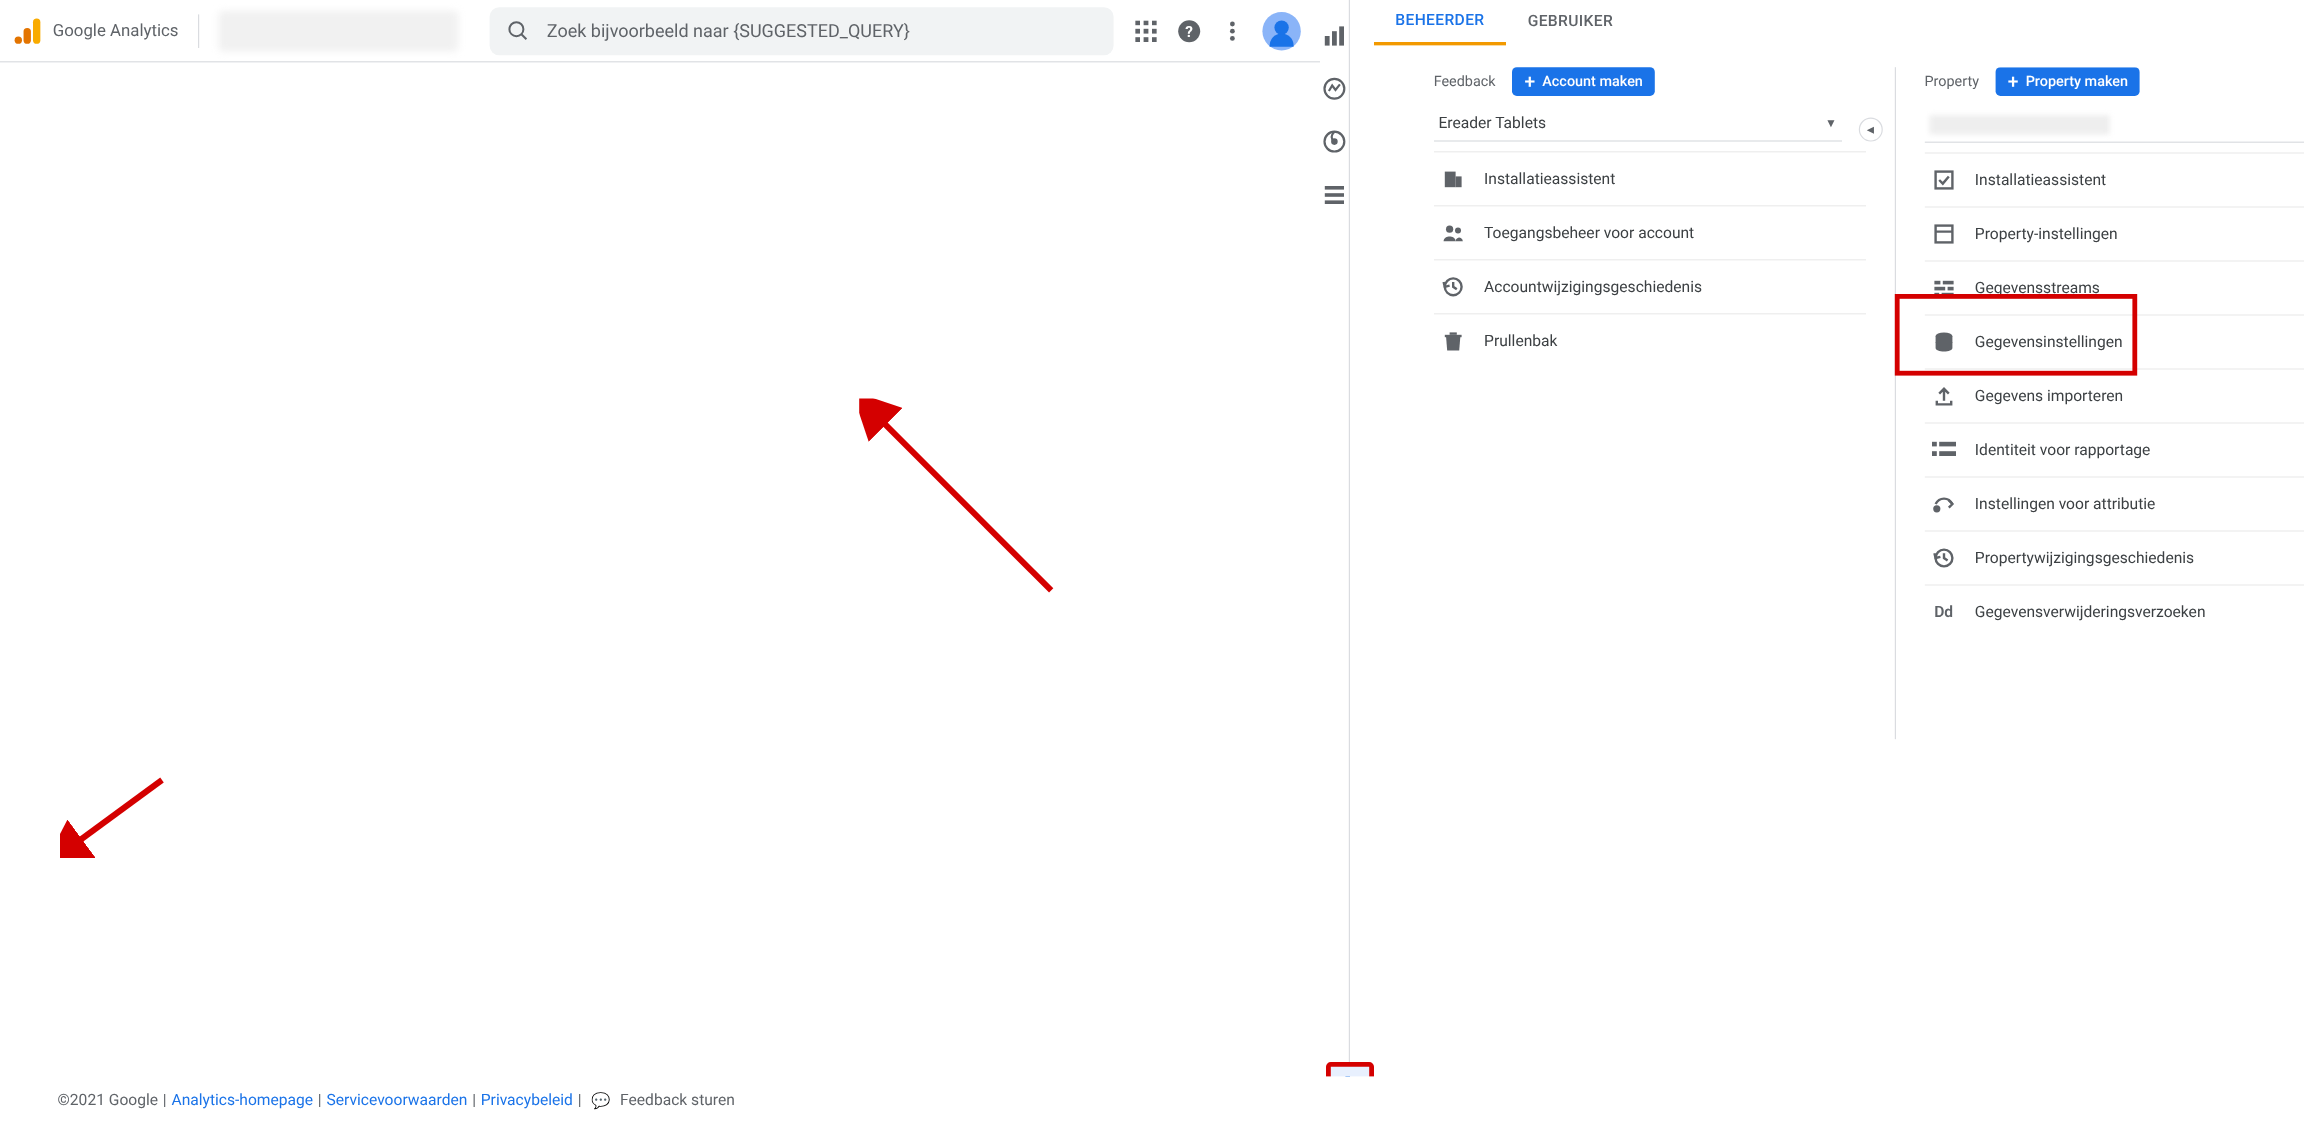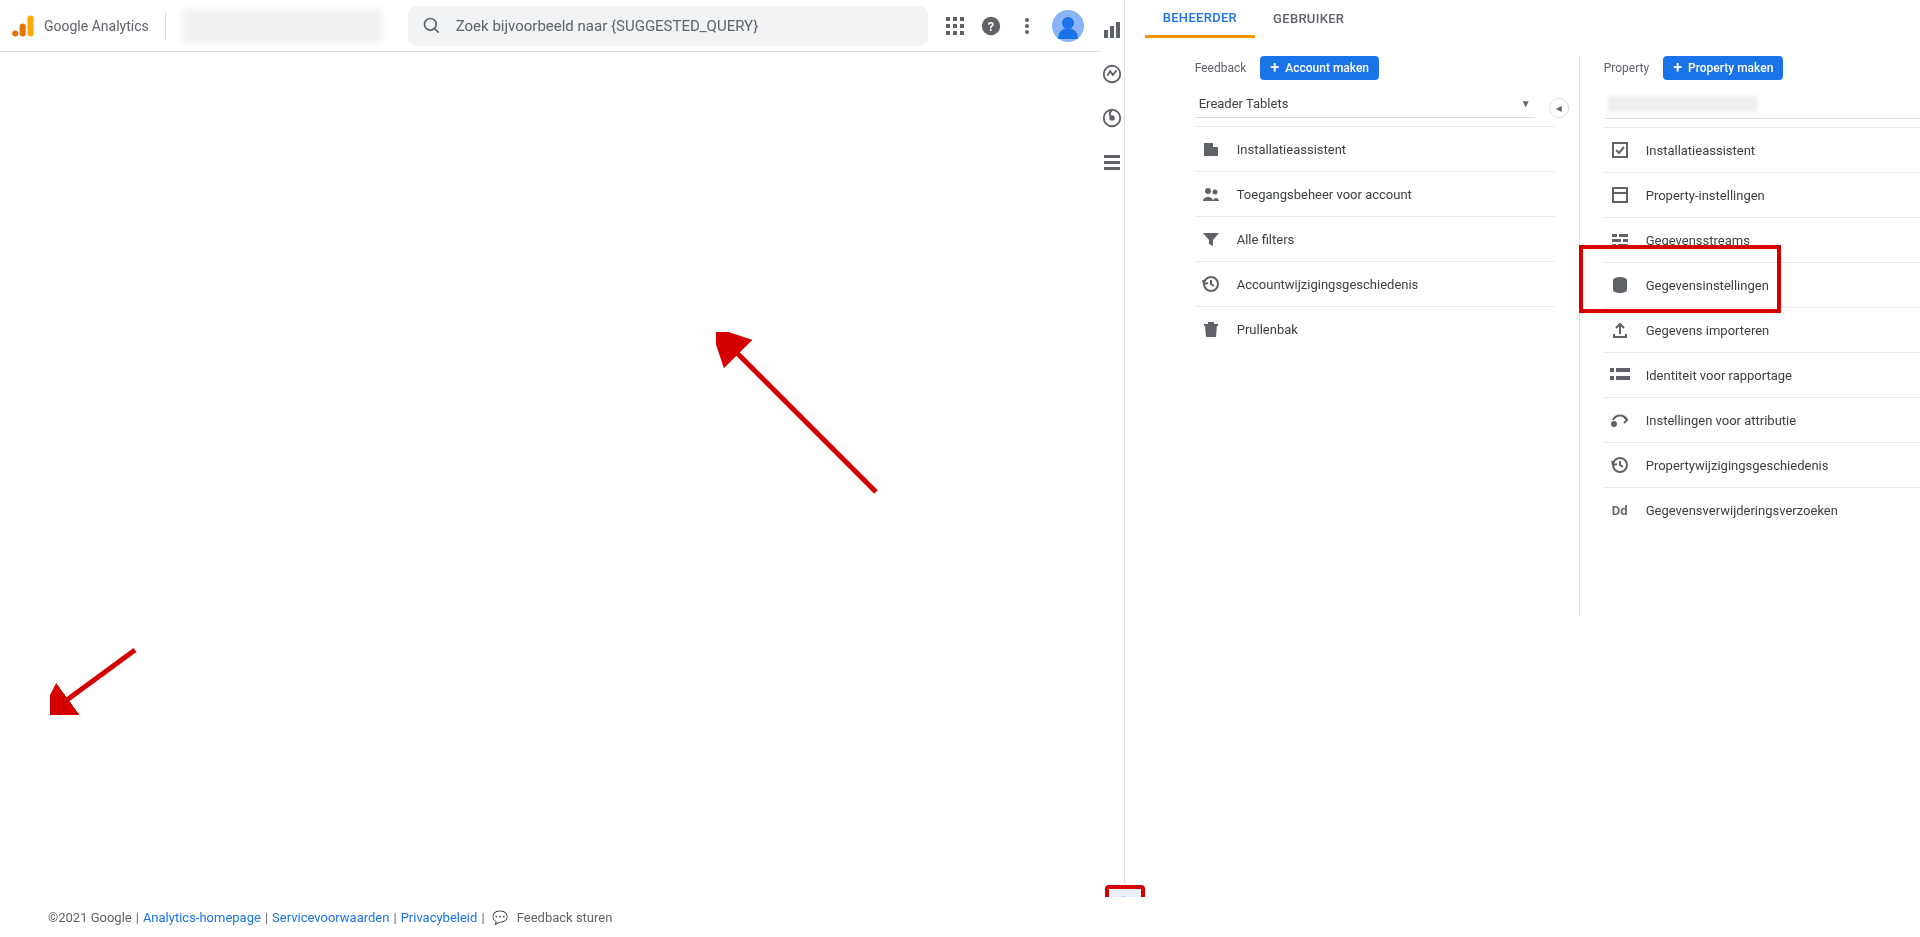"Alle filters" div.menu-item { html: <div> <span> <svg> <path></path> </svg> </span> <span>Alle filters</span> </div> -> none }
